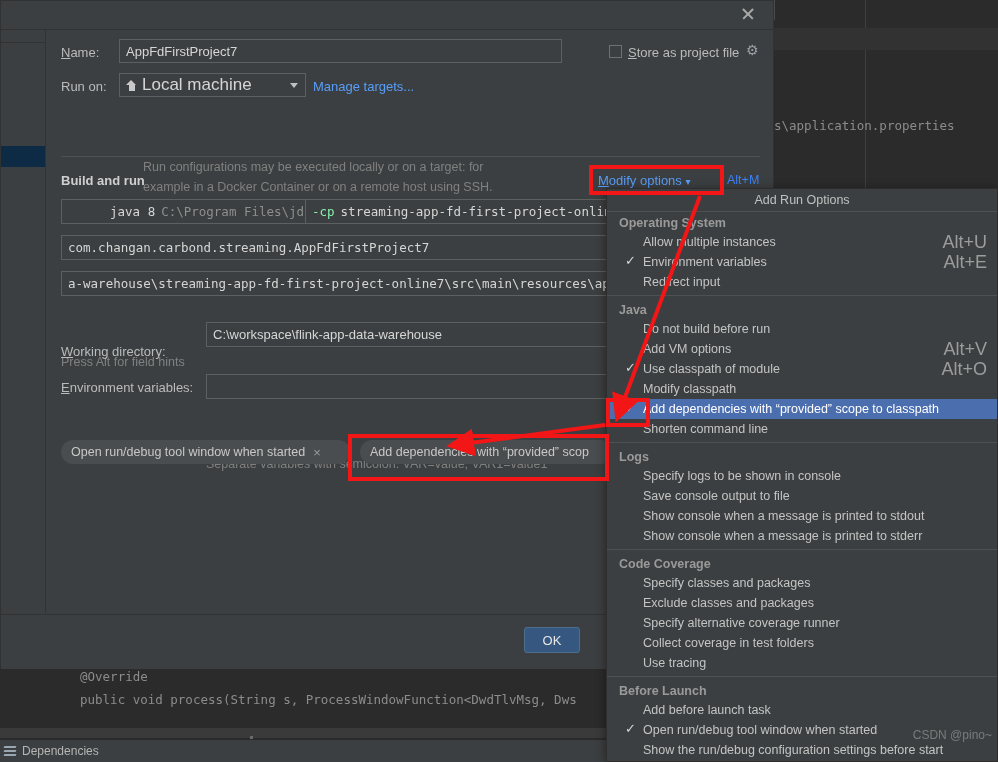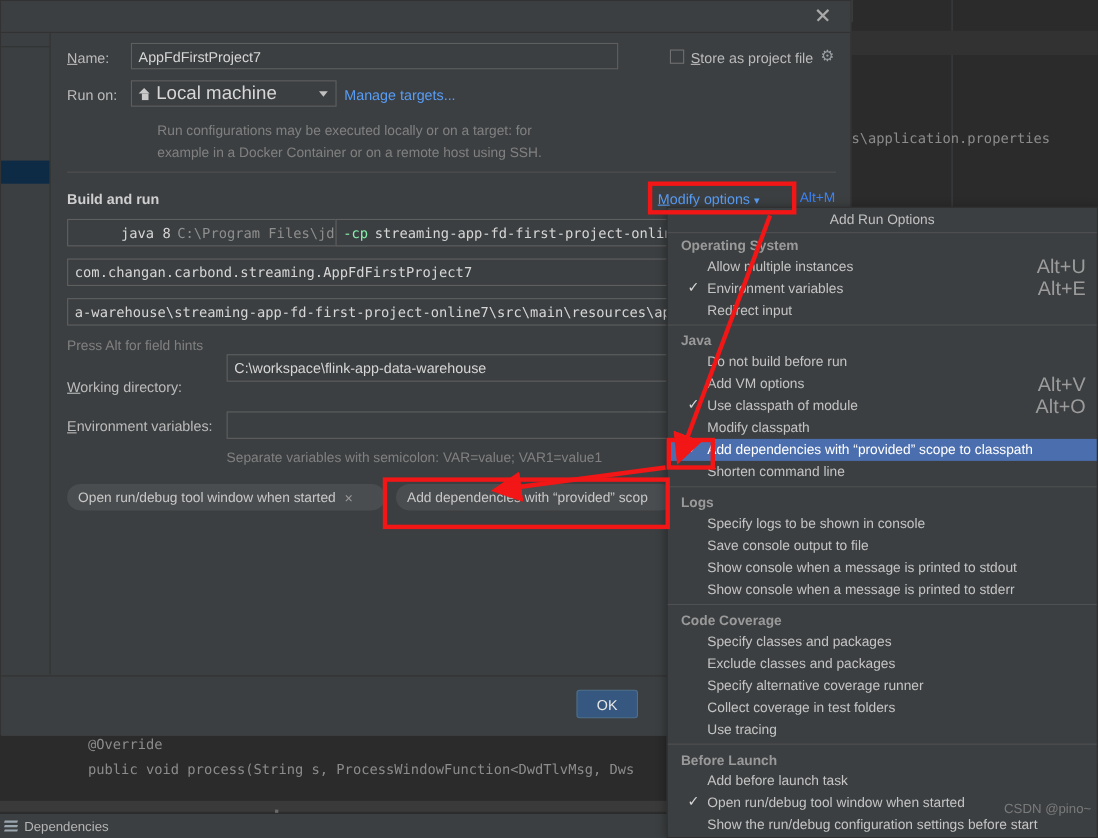"Run configurations may be executed" .hint { margin-top: none -> 48px }
